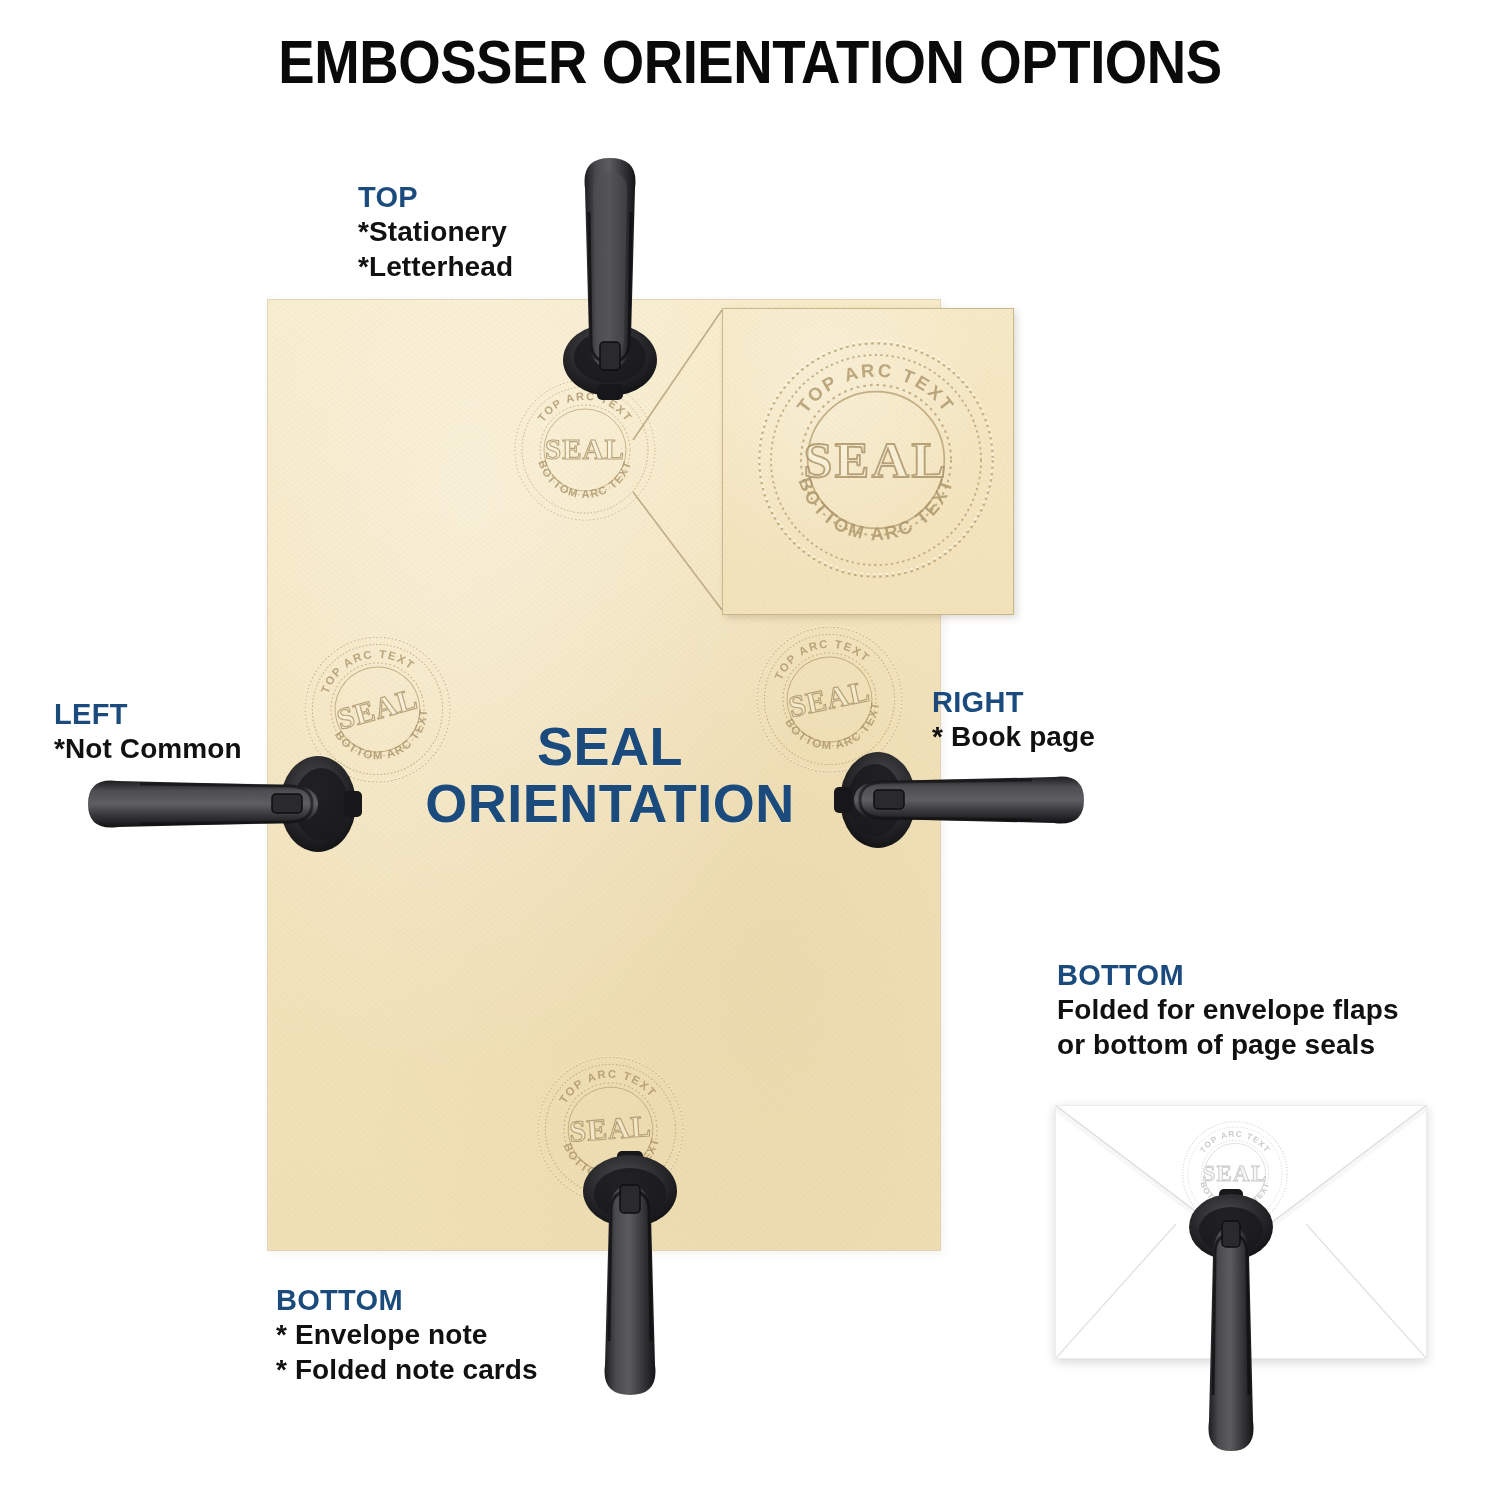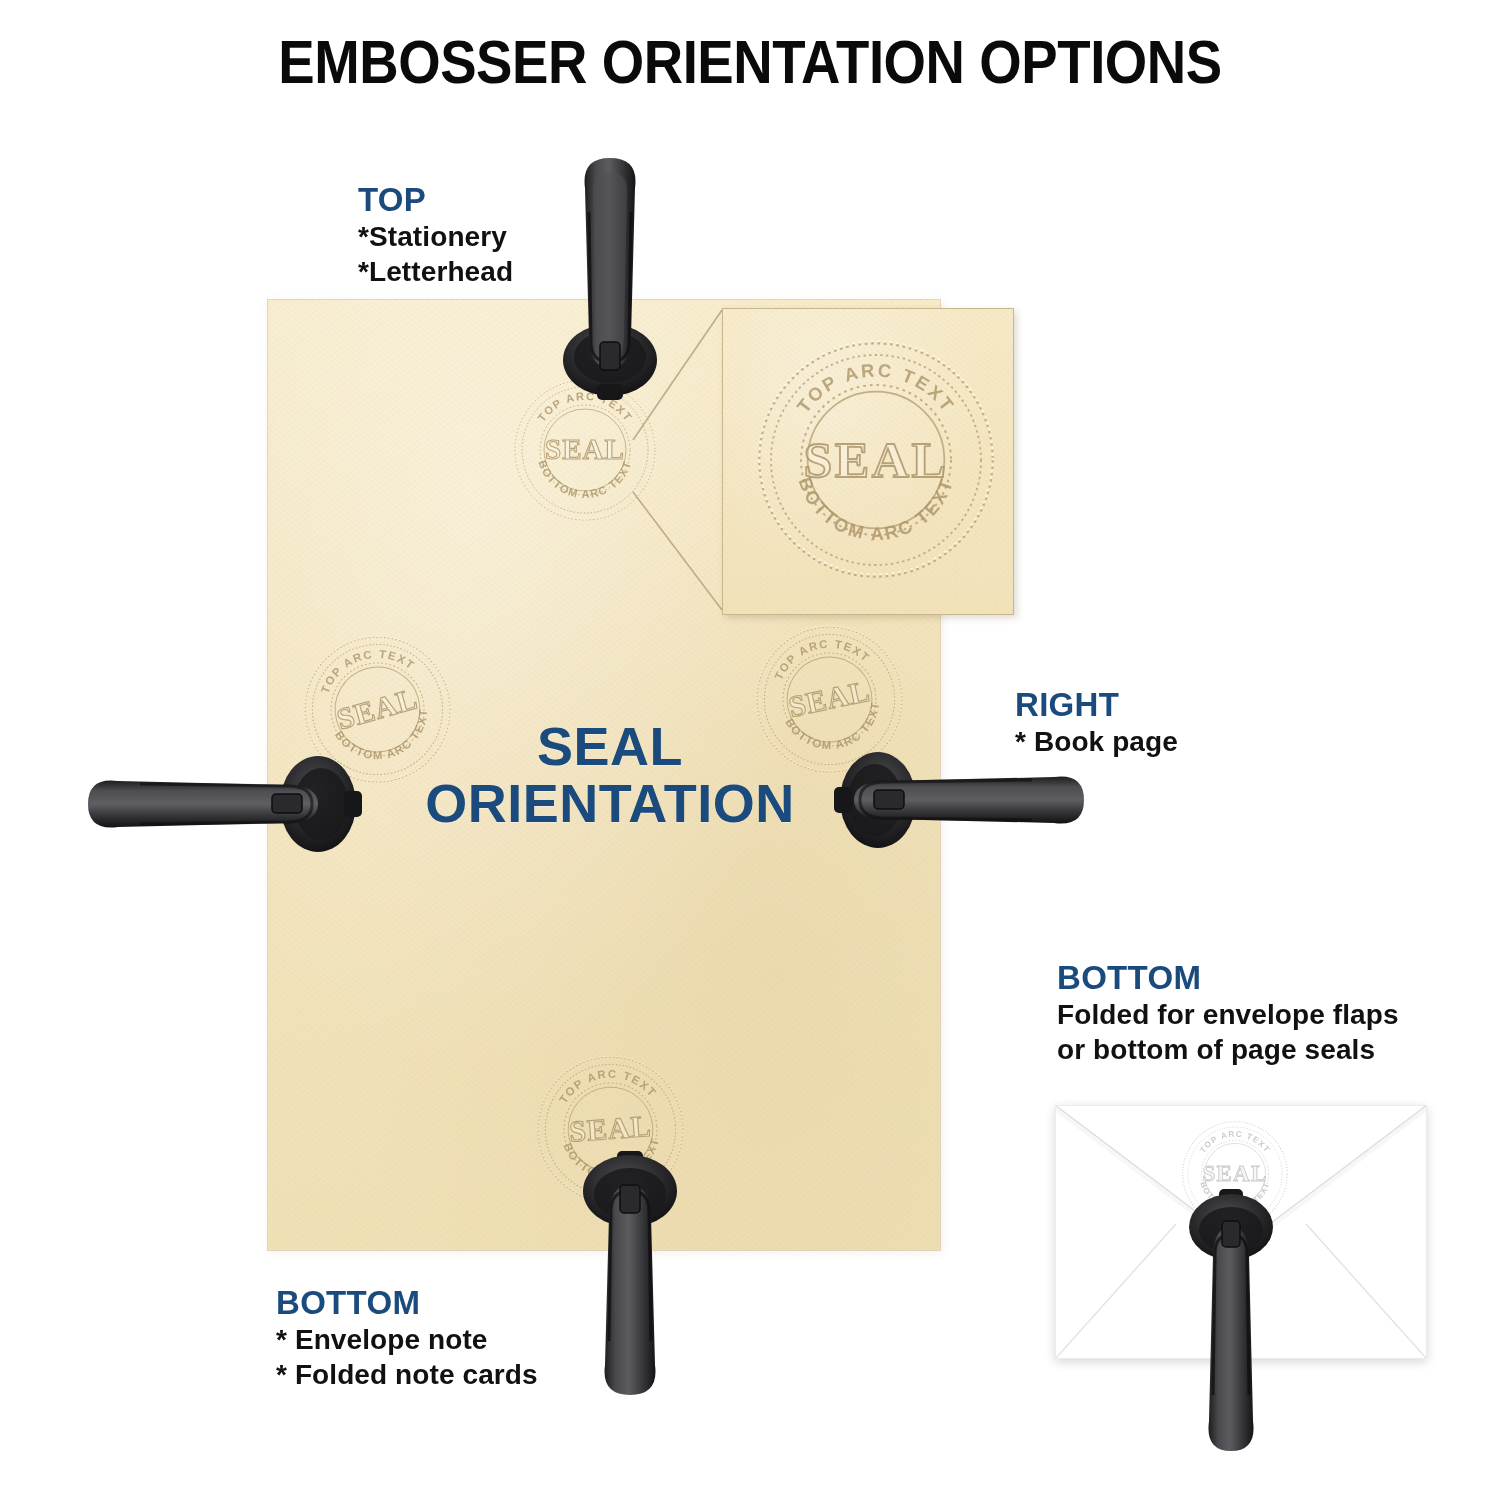"TOP" .label .lh { font-size: 33px -> 29px }
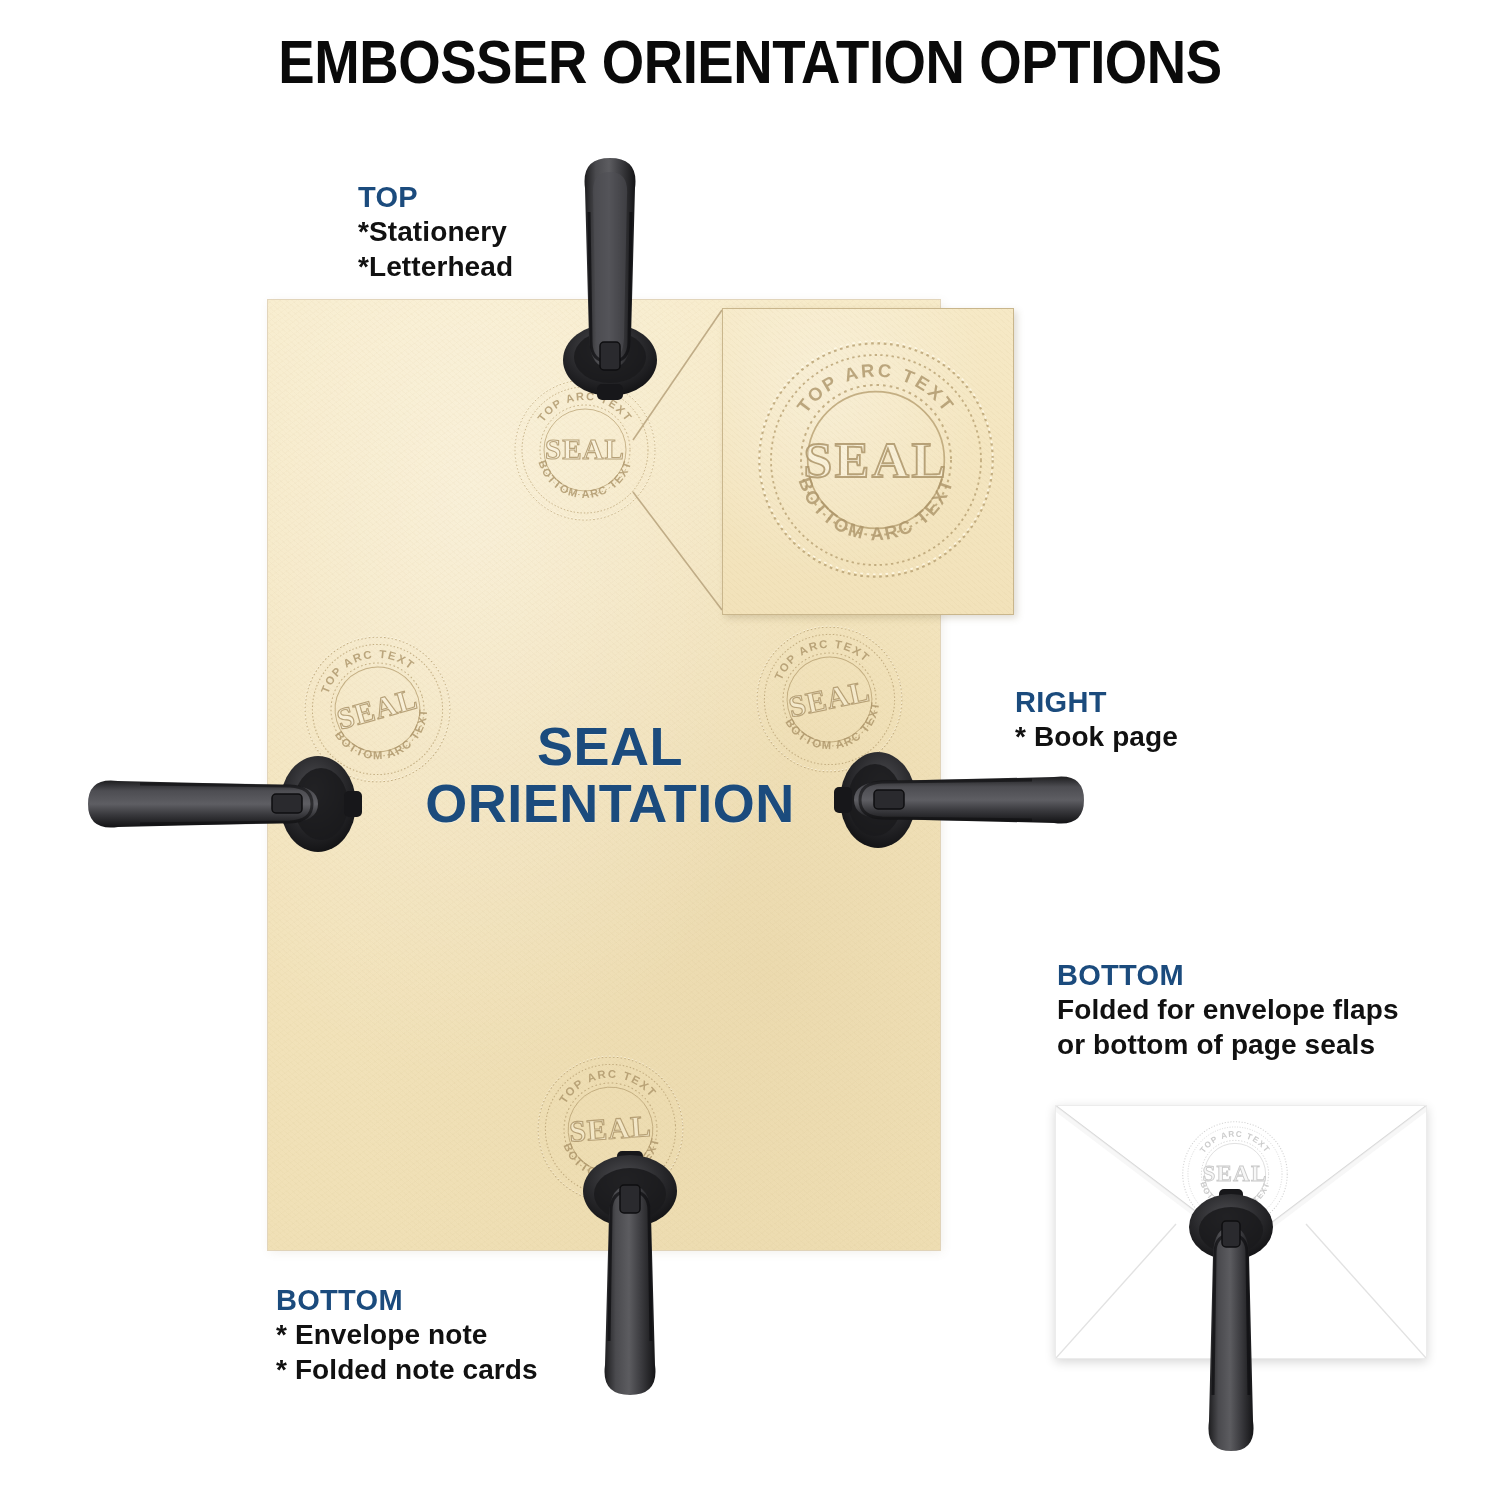"LEFT" div.label { html: none -> <div> <div>LEFT</div> <div>*Not Common</div> </div> }
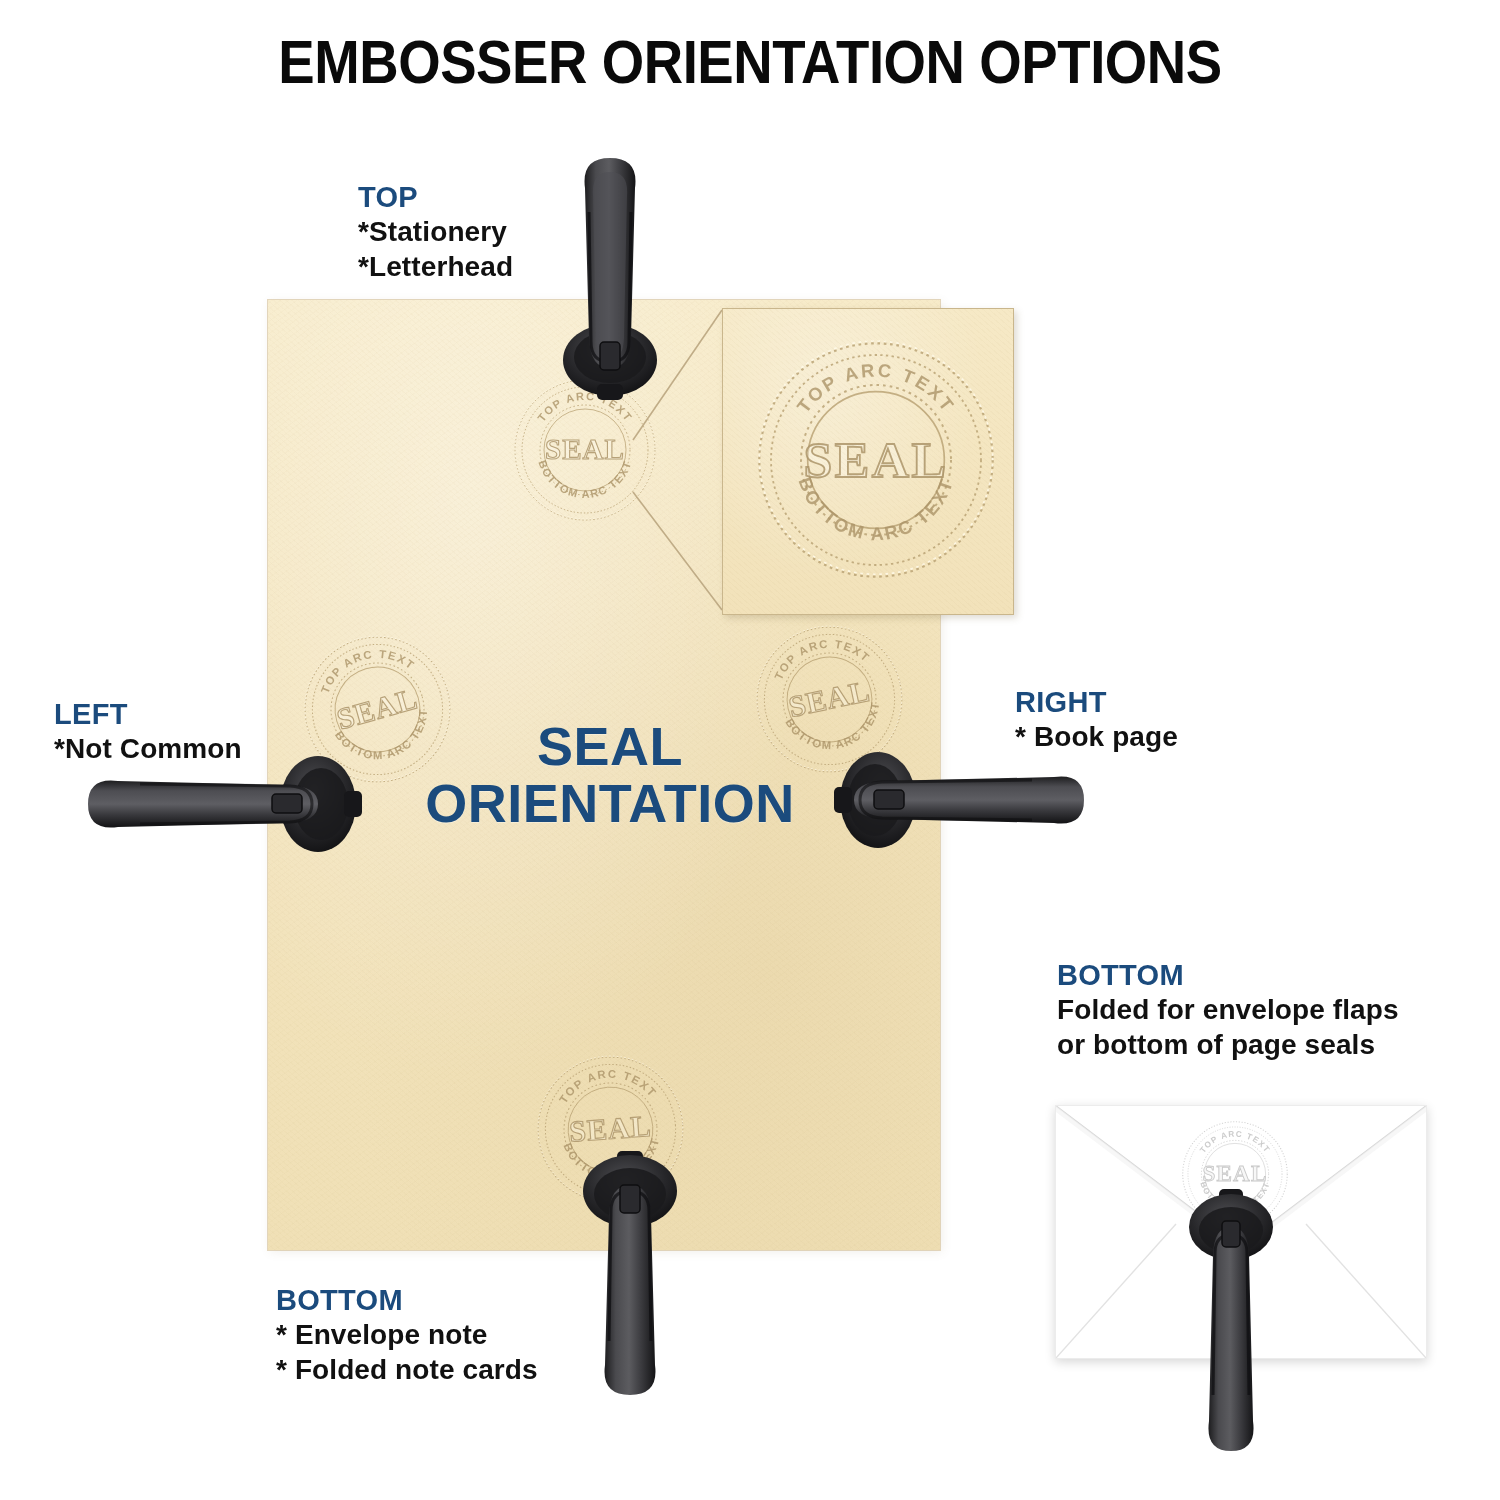"RIGHT" #lbl-right { left: 1015px -> 932px }
